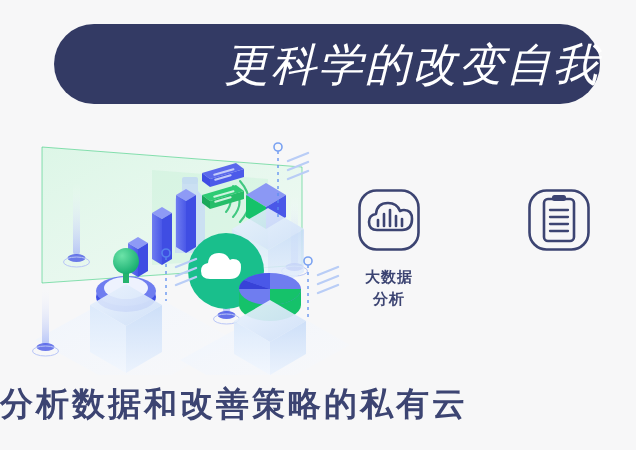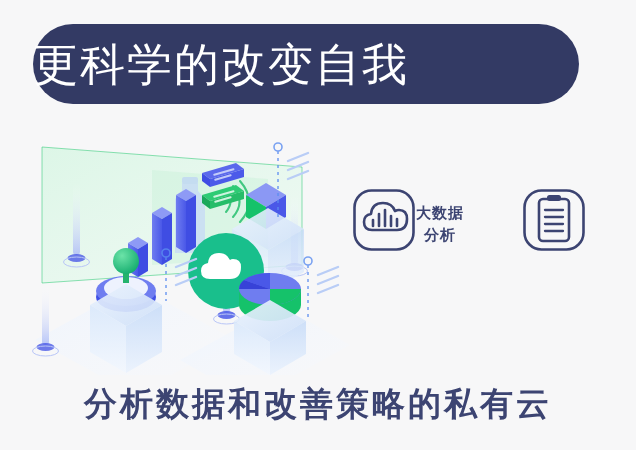"更科学的改变自我" .title-pill { font-style: none -> italic; justify-content: flex-start -> flex-end; left: 33px -> 54px }
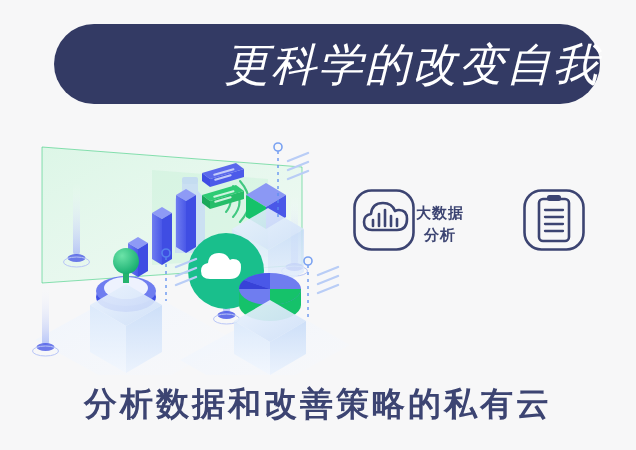"大数据" .feature { align-items: none -> center; flex-direction: row -> column }
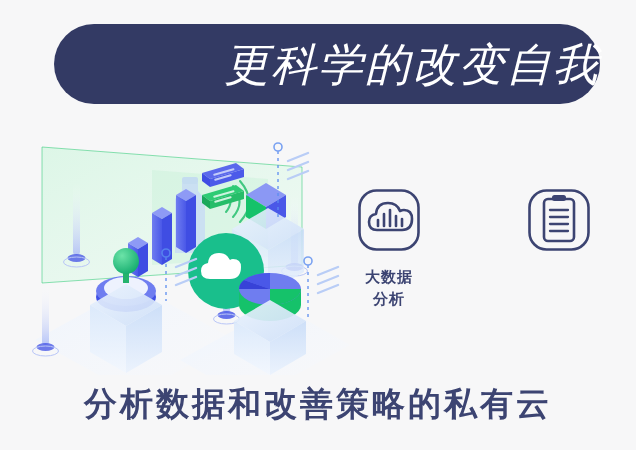"分析数据和改善策略的私有云" .tagline { text-align: center -> left }
